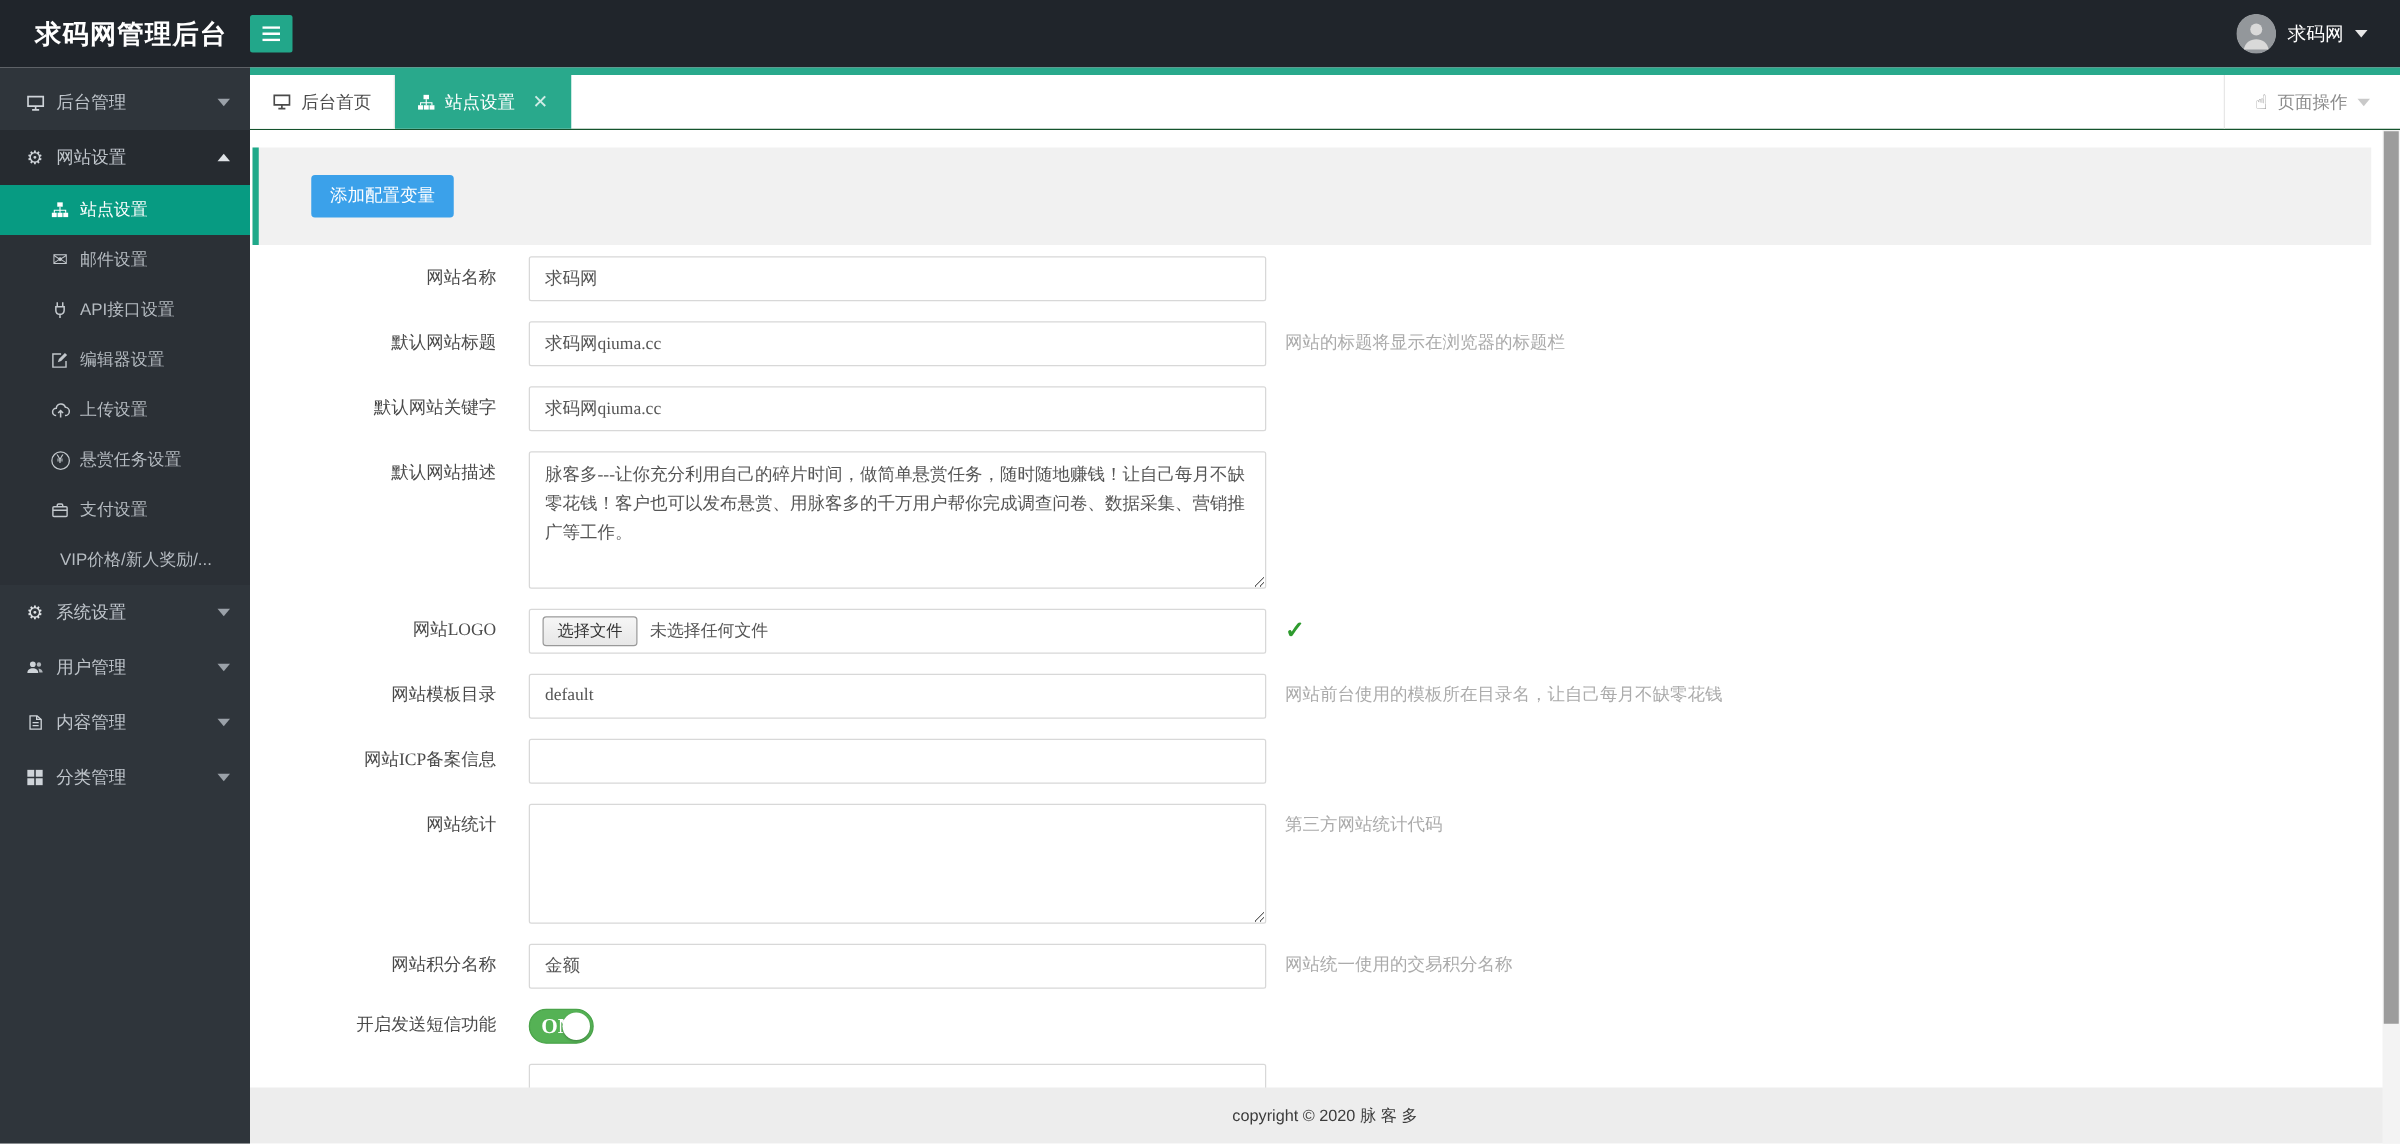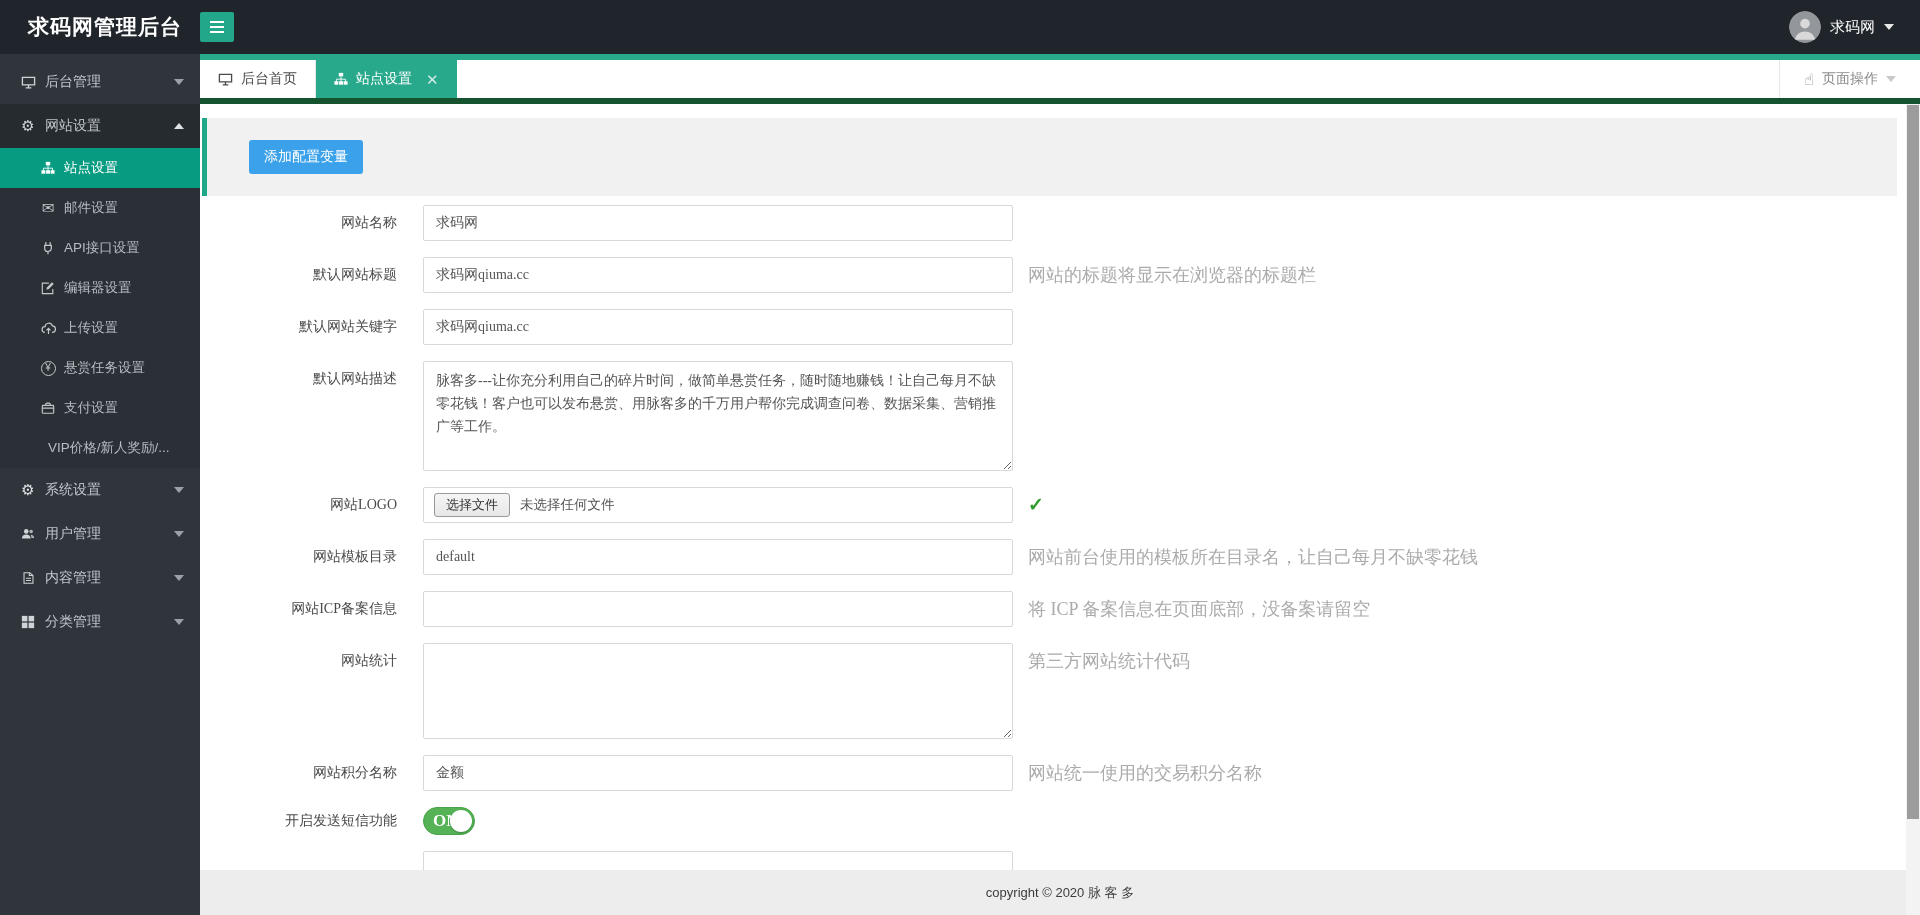"后台首页" .tabbar { border-bottom: 6px solid #14532d -> 1px solid #14532d }
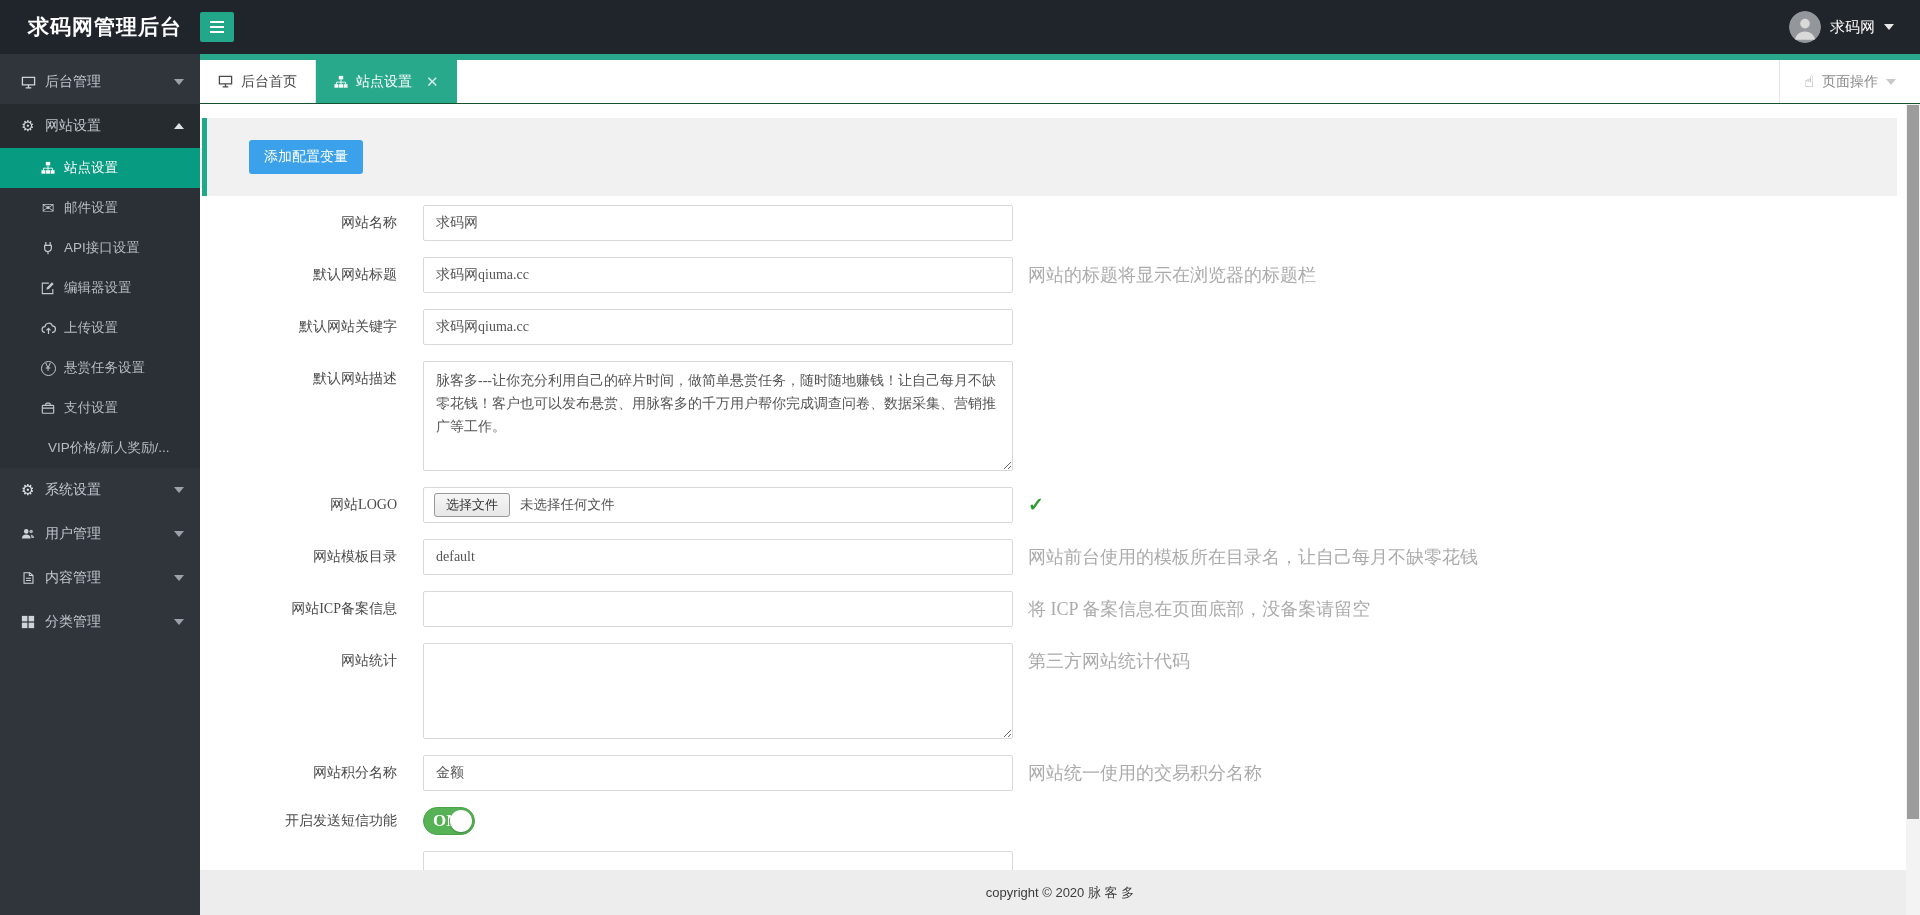"网站的标题将显示在浏览器的标题栏" .fhint { font-size: 18px -> 14px }
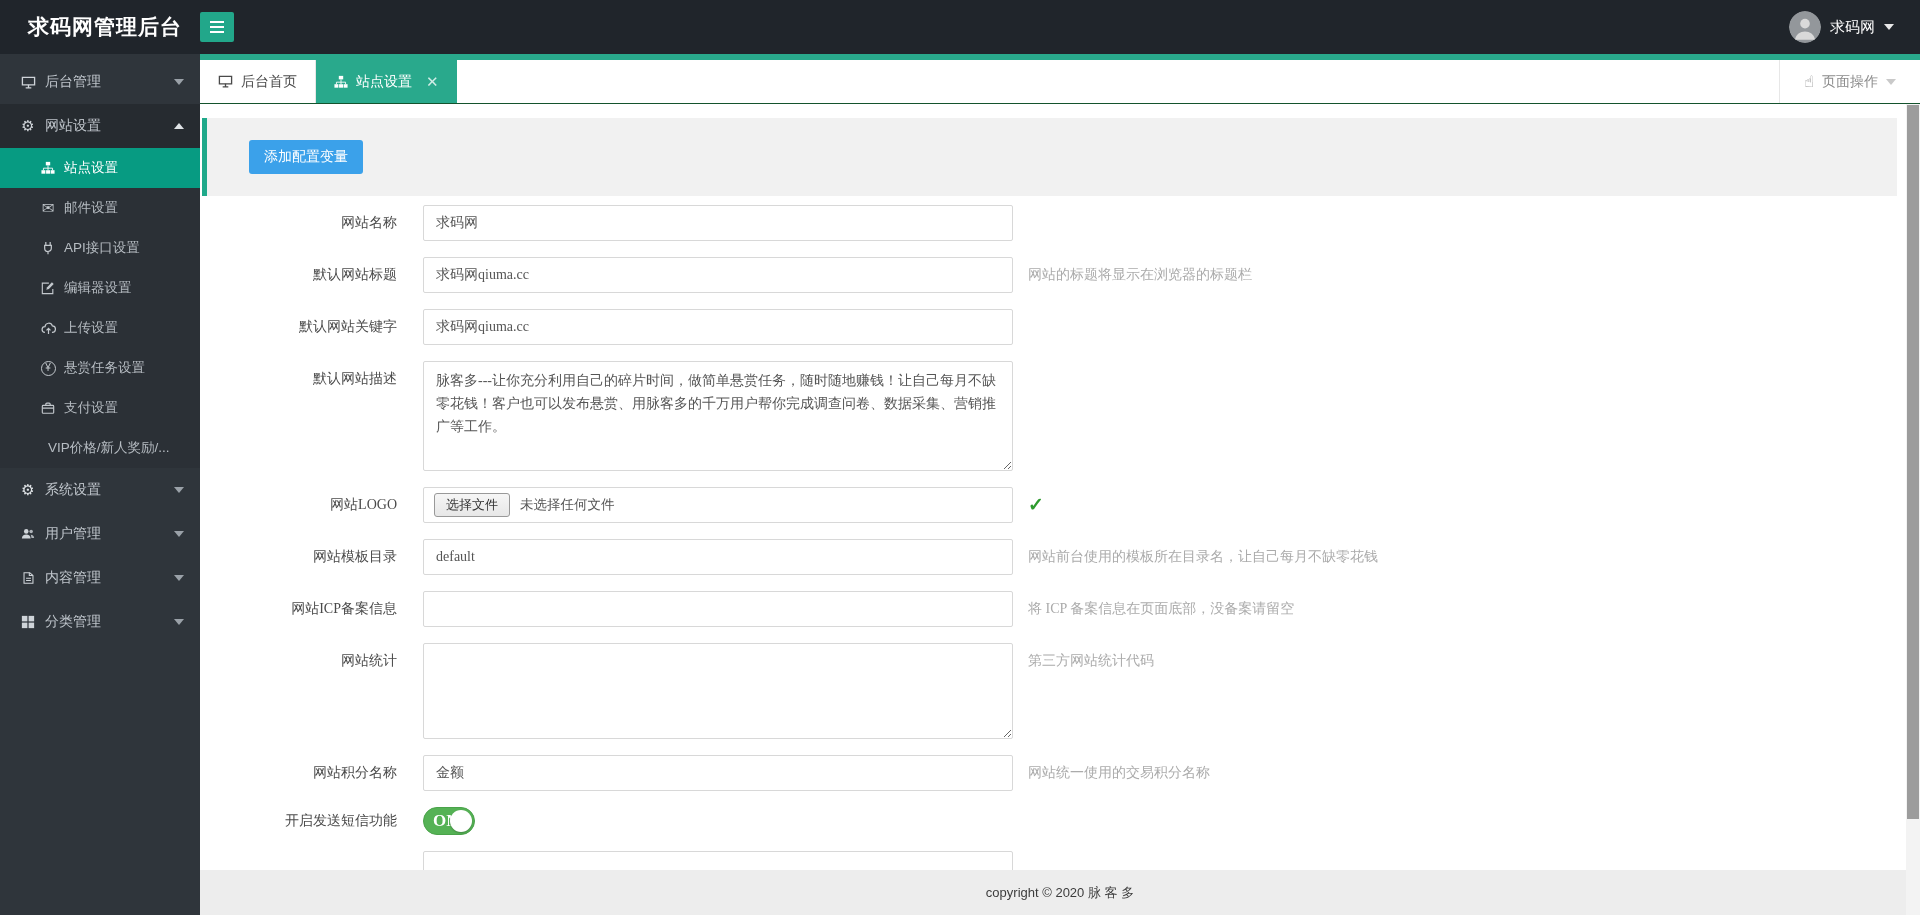"将 ICP 备案信息在页面底部，没备案请留空" div.fhint { html: <div>将 ICP 备案信息在页面底部，没备案请留空</div> -> none }
